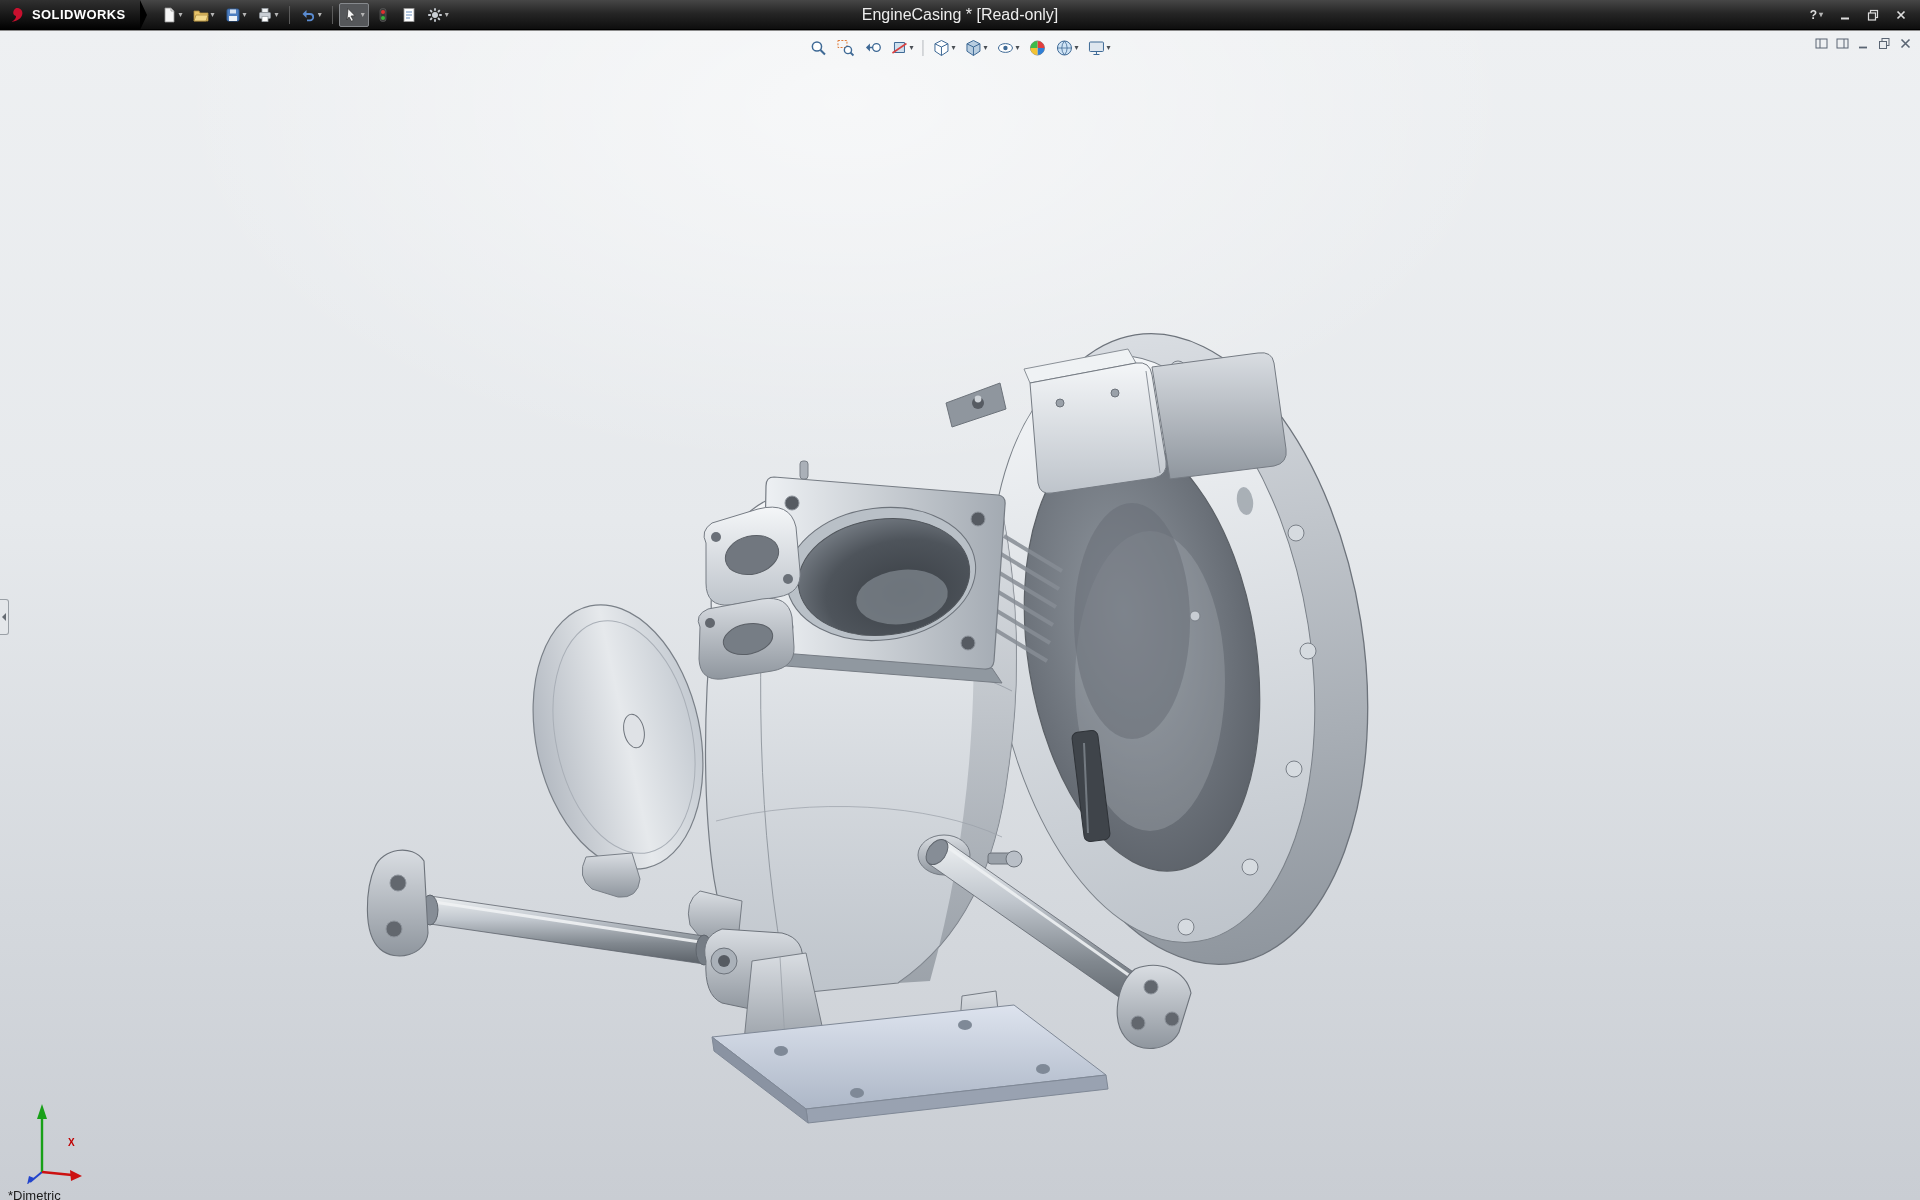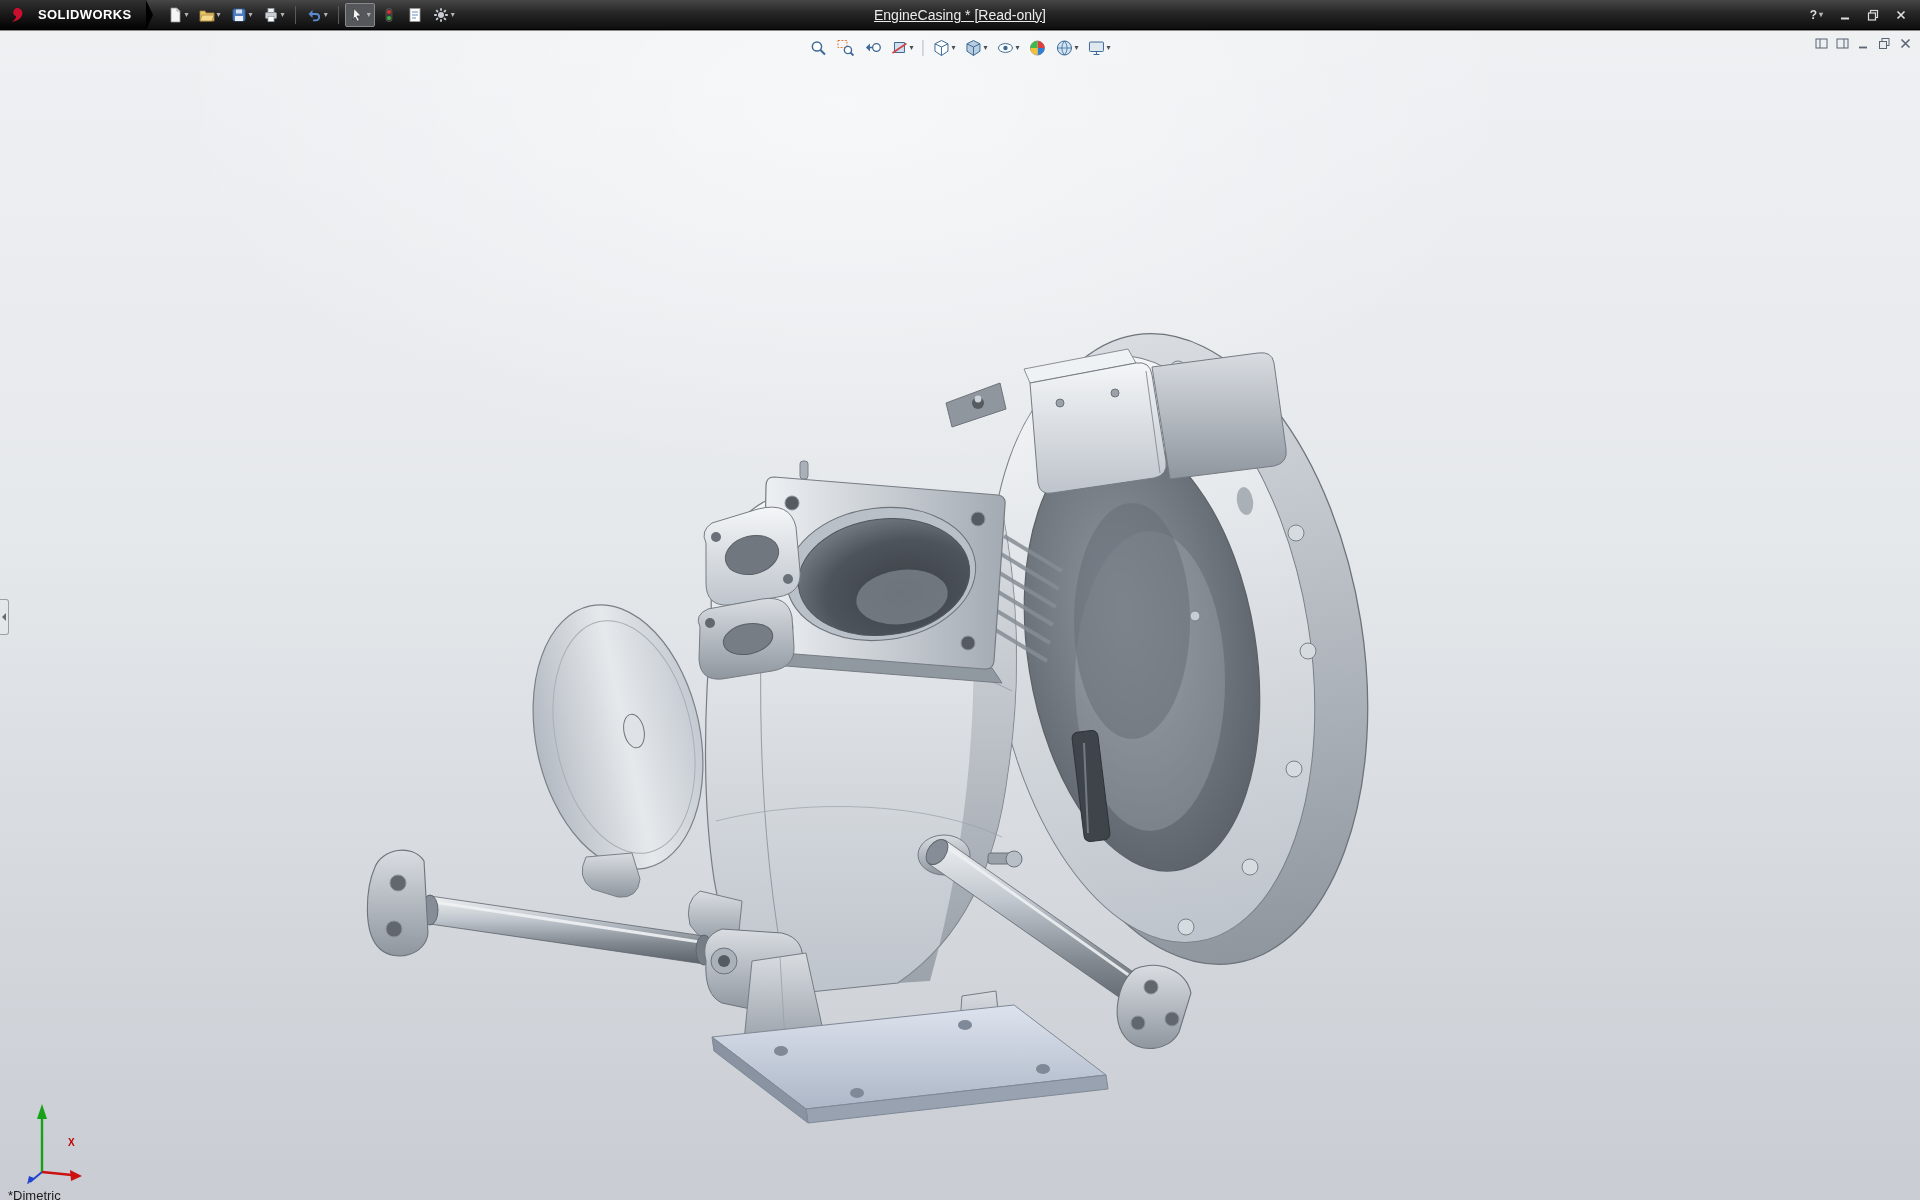"SOLIDWORKS" .brand { gap: 14px -> 8px }
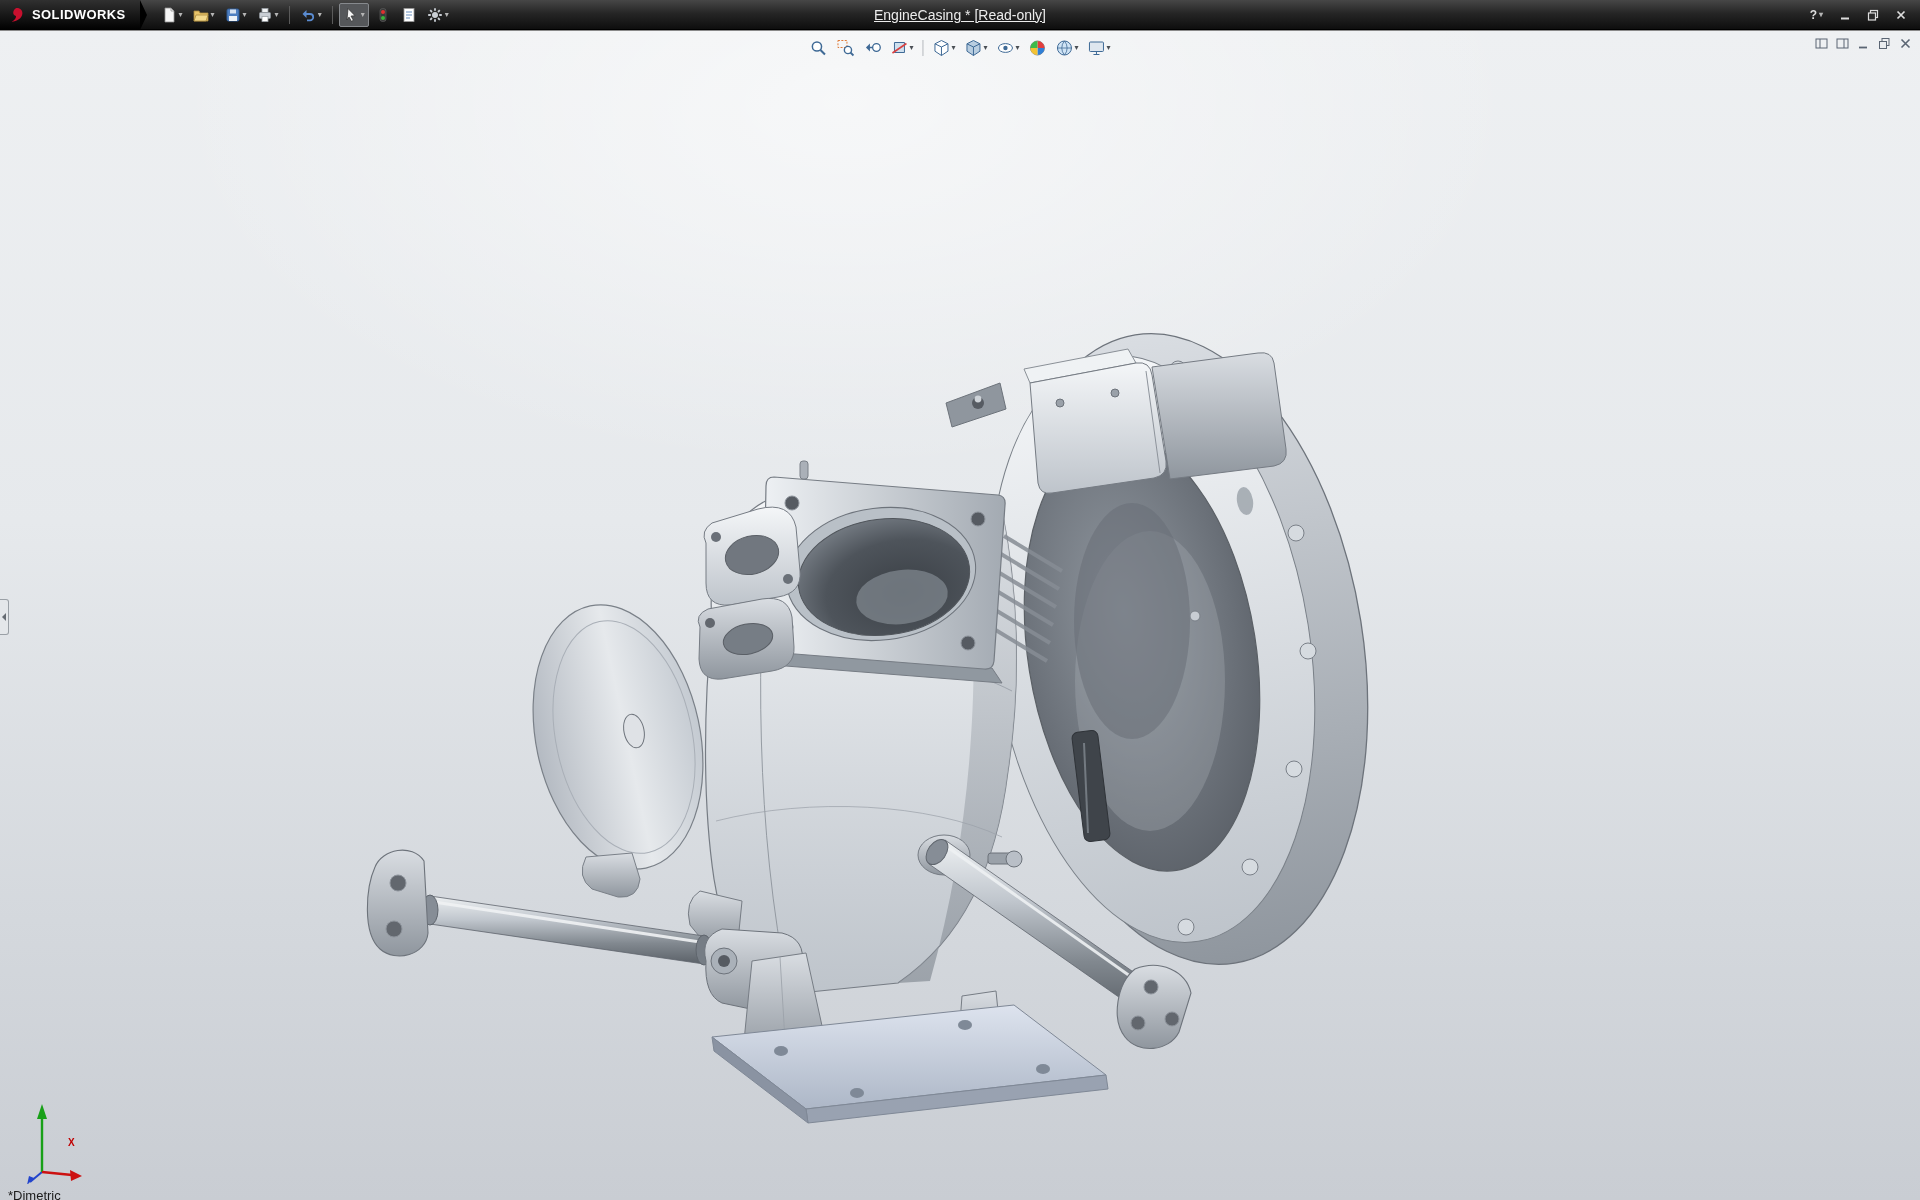"EngineCasing * [Read-only]" .tb-title { font-size: 14px -> 16px; text-decoration: underline -> none }
